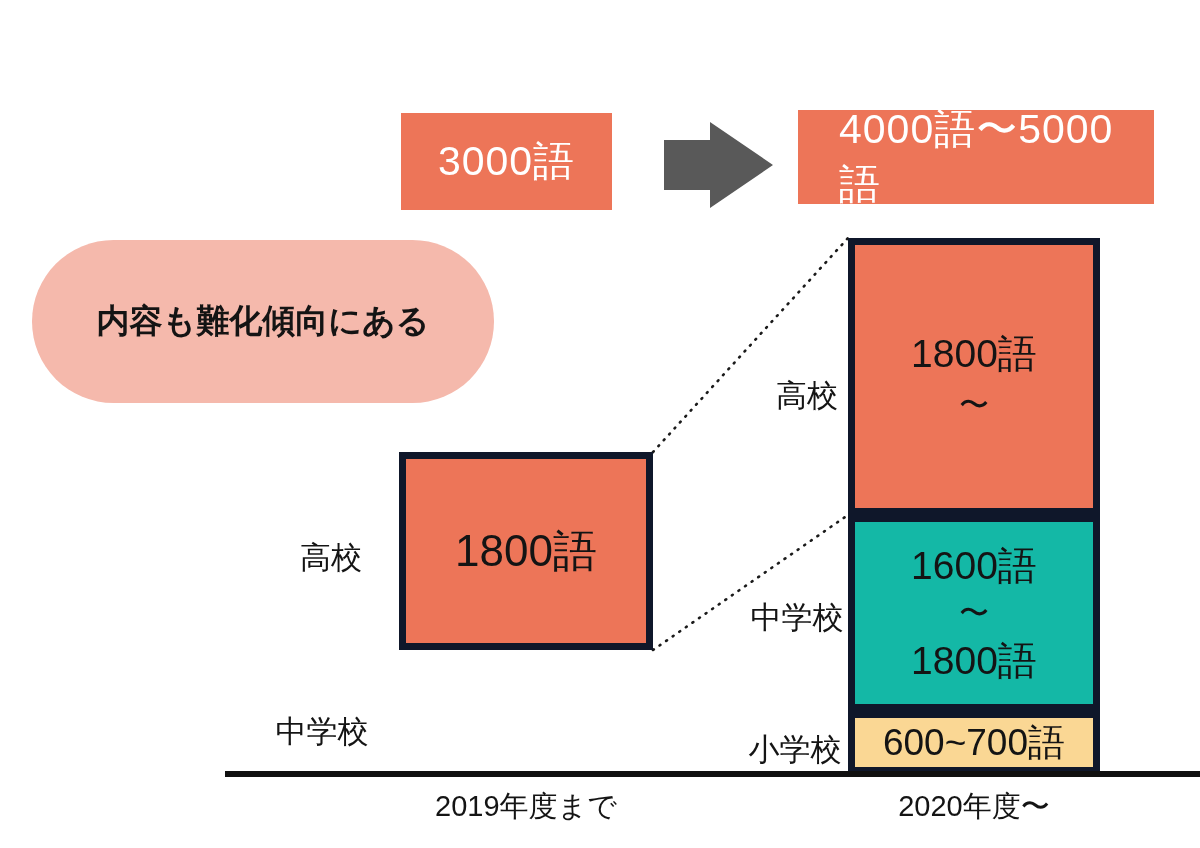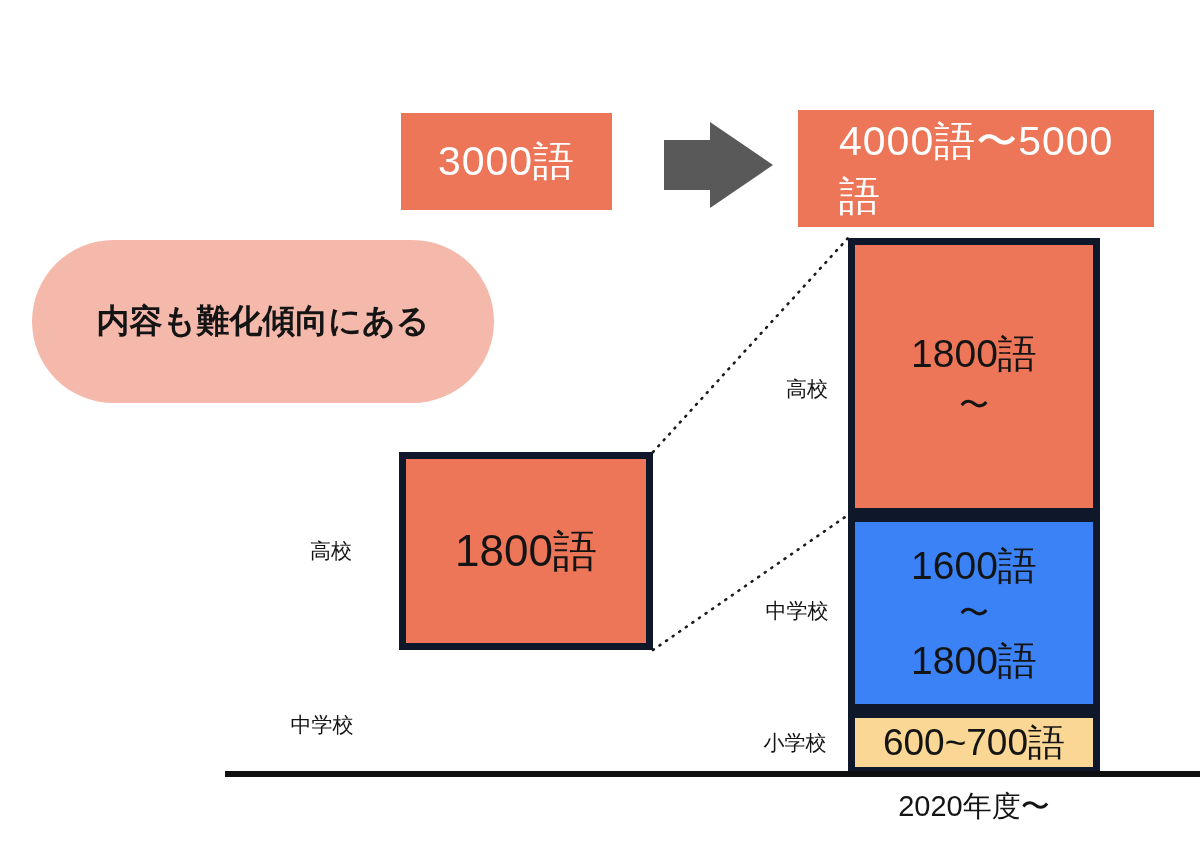"4000語〜5000語" .total-after { height: 117px -> 94px }
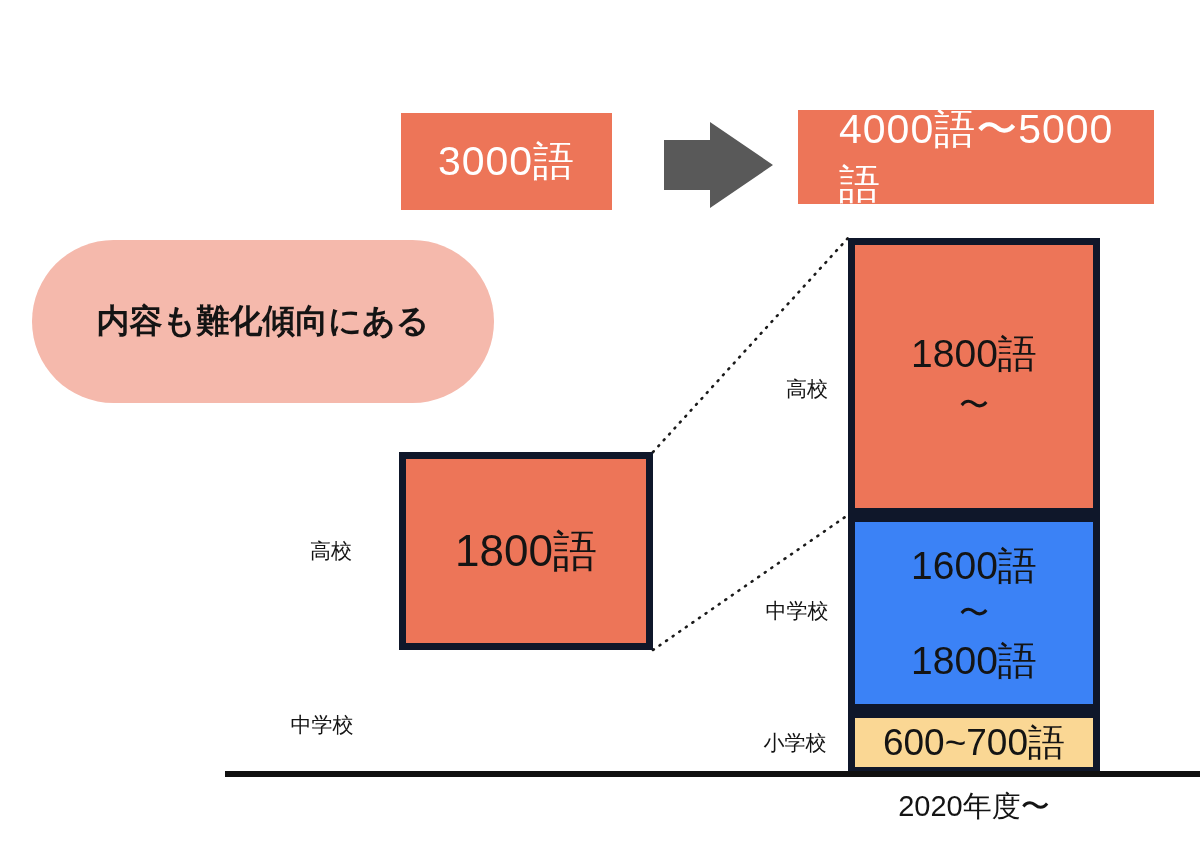"高校" .side-label { font-size: 21px -> 31px }
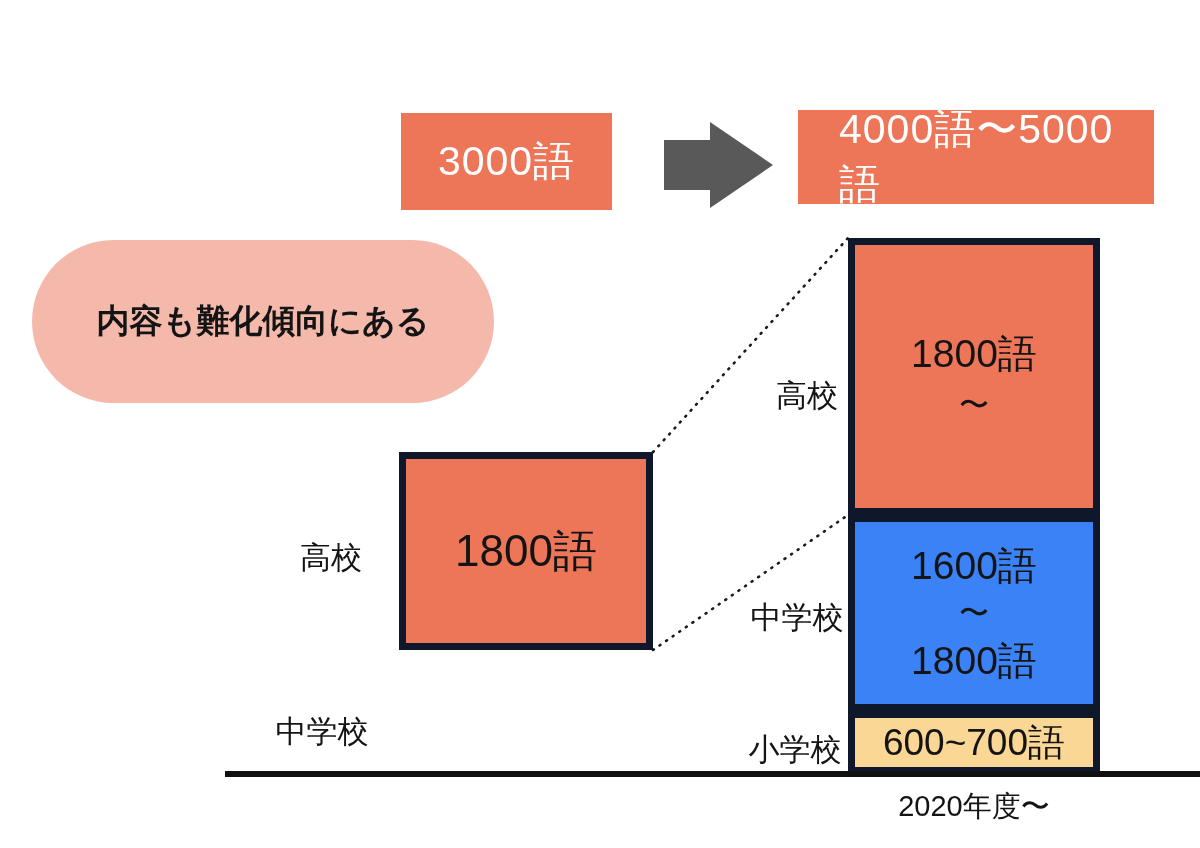"1600語" .bar.pink { background: #3b82f6 -> #14b8a6 }
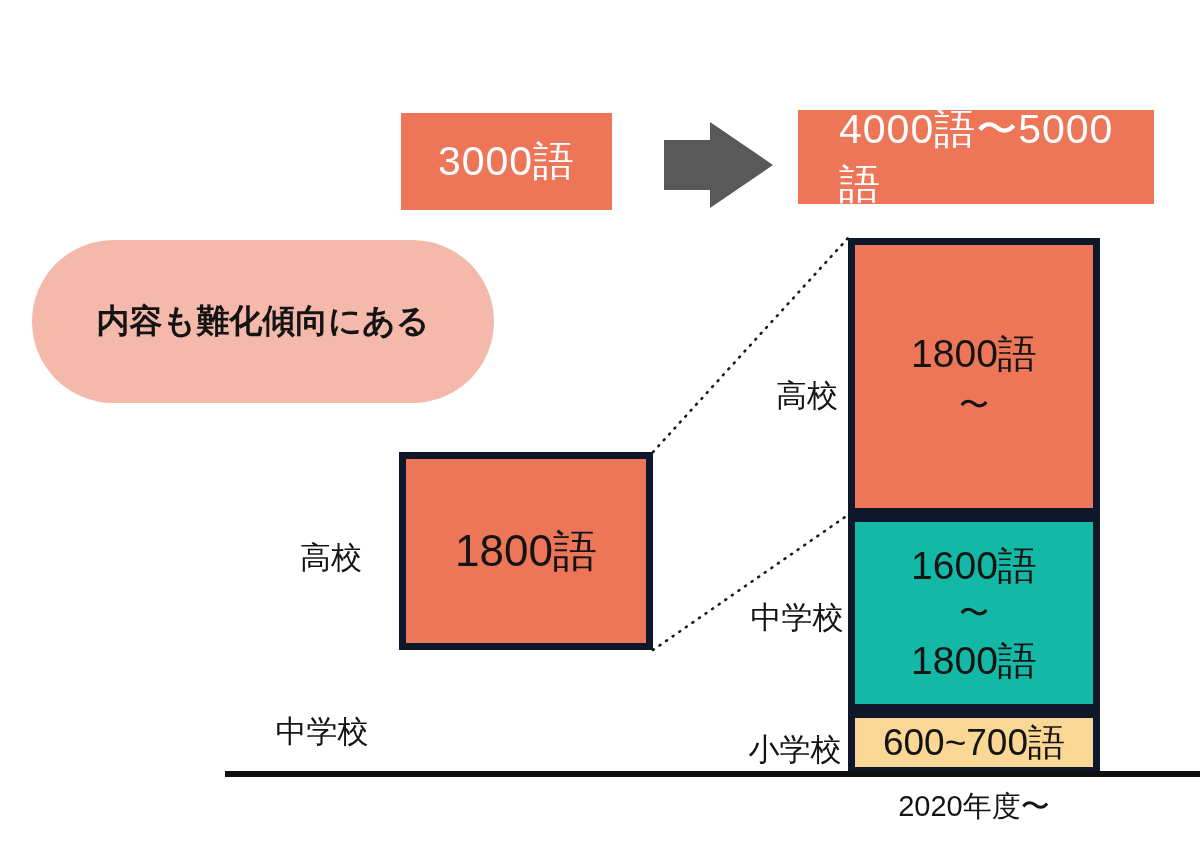"2019年度まで" div.abs { html: none -> <div>2019年度まで</div> }
